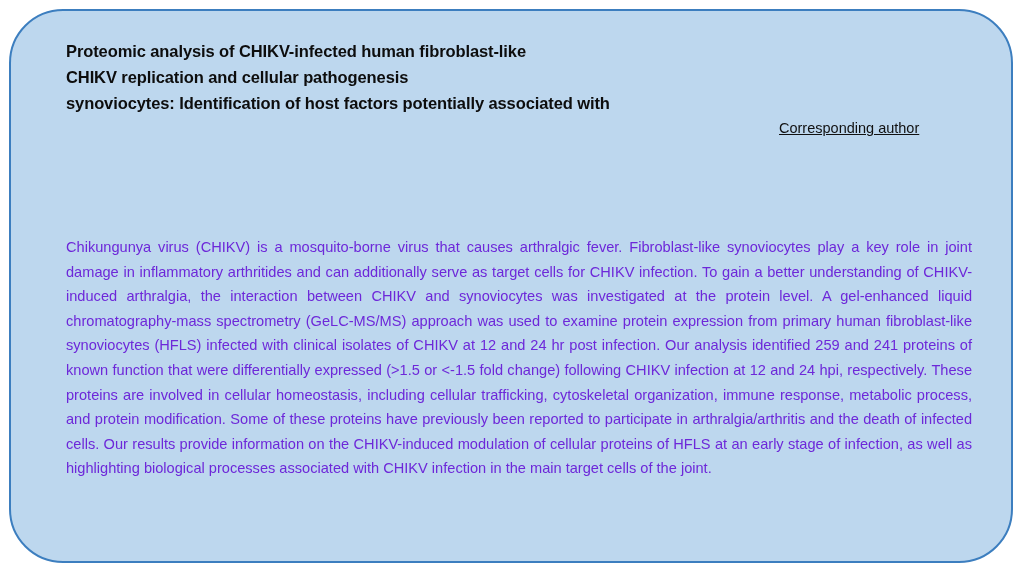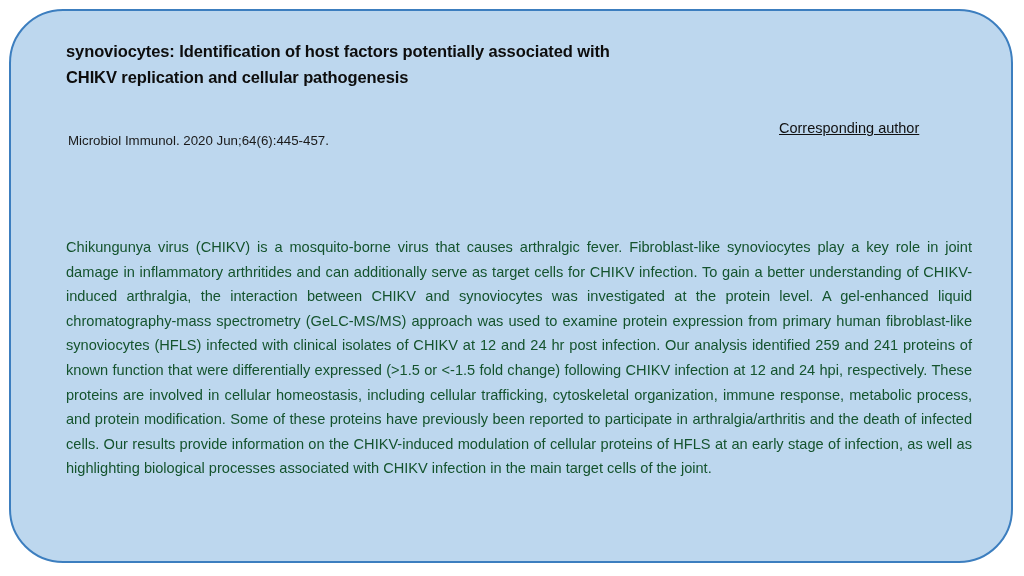"Proteomic analysis of CHIKV-infected" span.tline { html: none -> <span>Proteomic analysis of CHIKV-infected human fibroblast-like</span> }
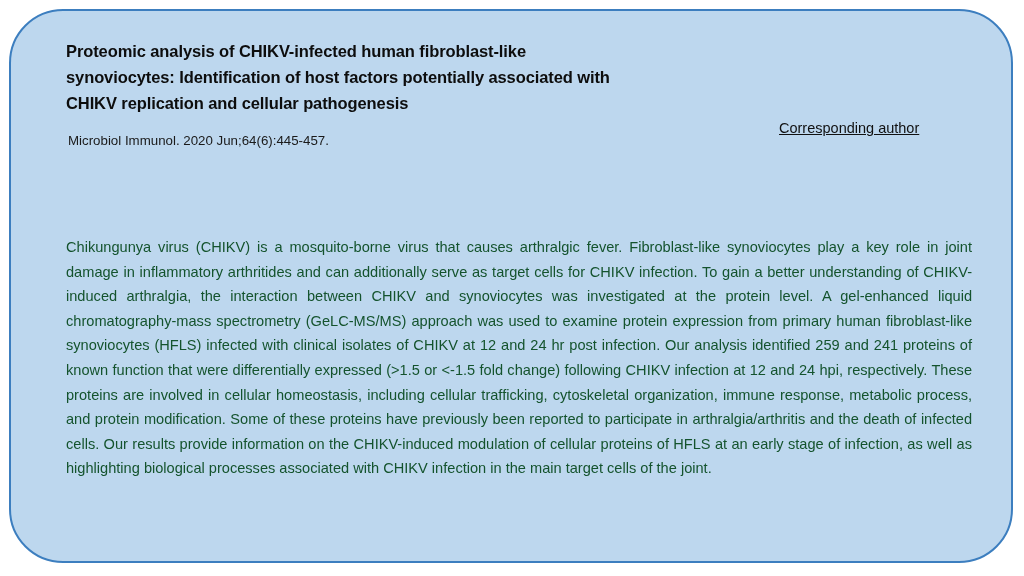"synoviocytes: Identification of host" span.tline { order: before "CHIKV replication and cellular" -> after "CHIKV replication and cellular" }
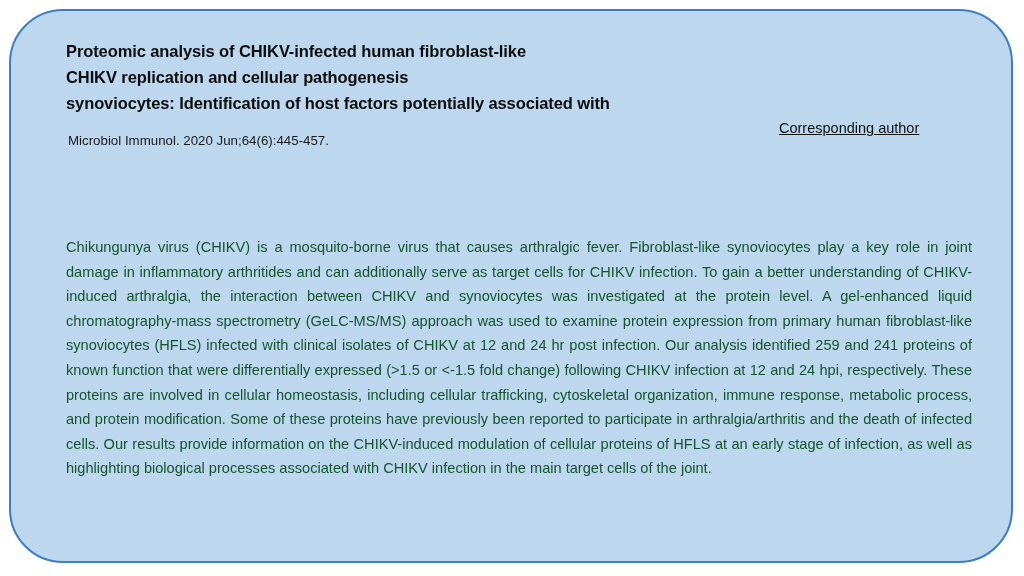"Microbiol Immunol. 2020" span.cline { html: <span>Microbiol Immunol. 2020 Jun;64(6):445-457.</span> -> none }
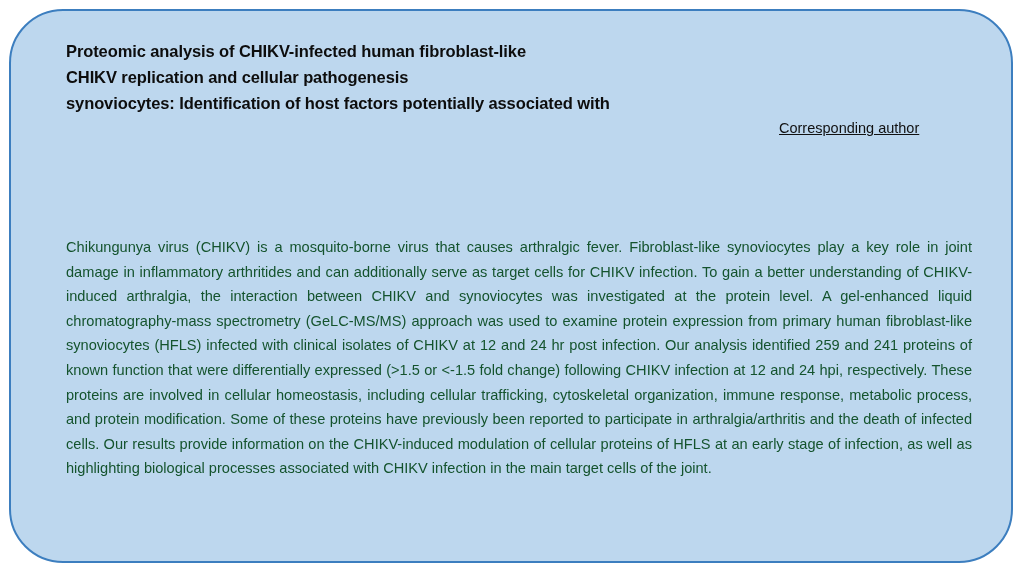"Chikungunya virus (CHIKV) is a" #abstract-body { color: #14532d -> #6d28d9 }
